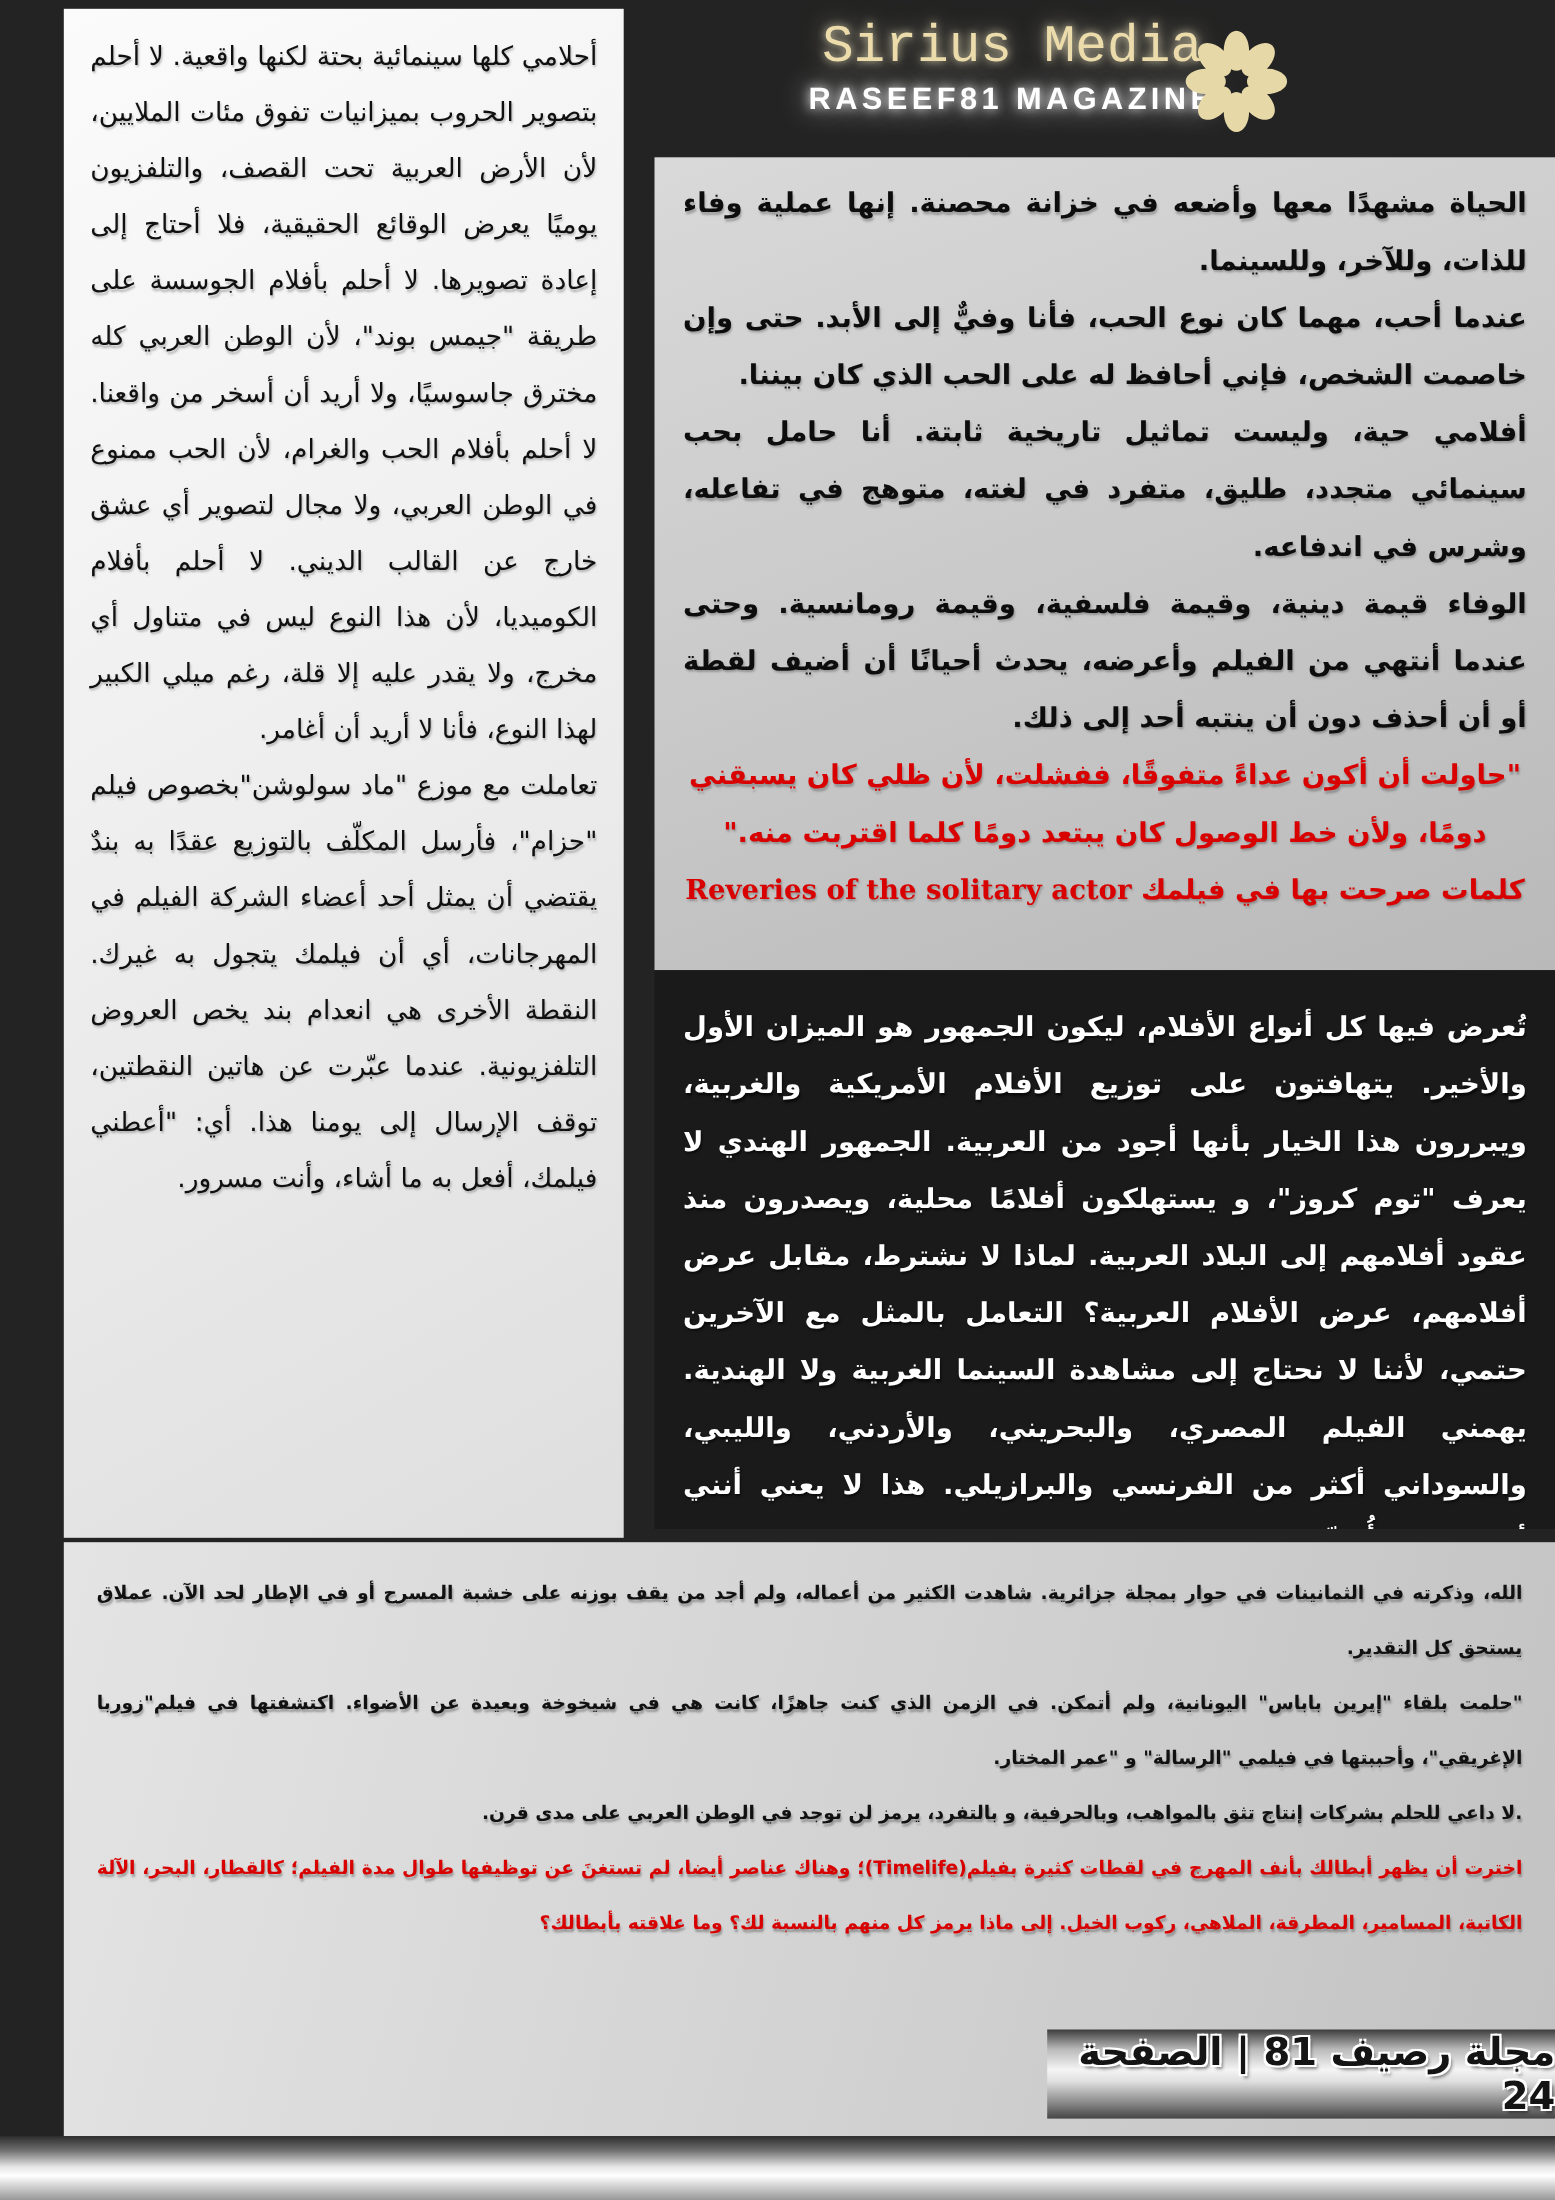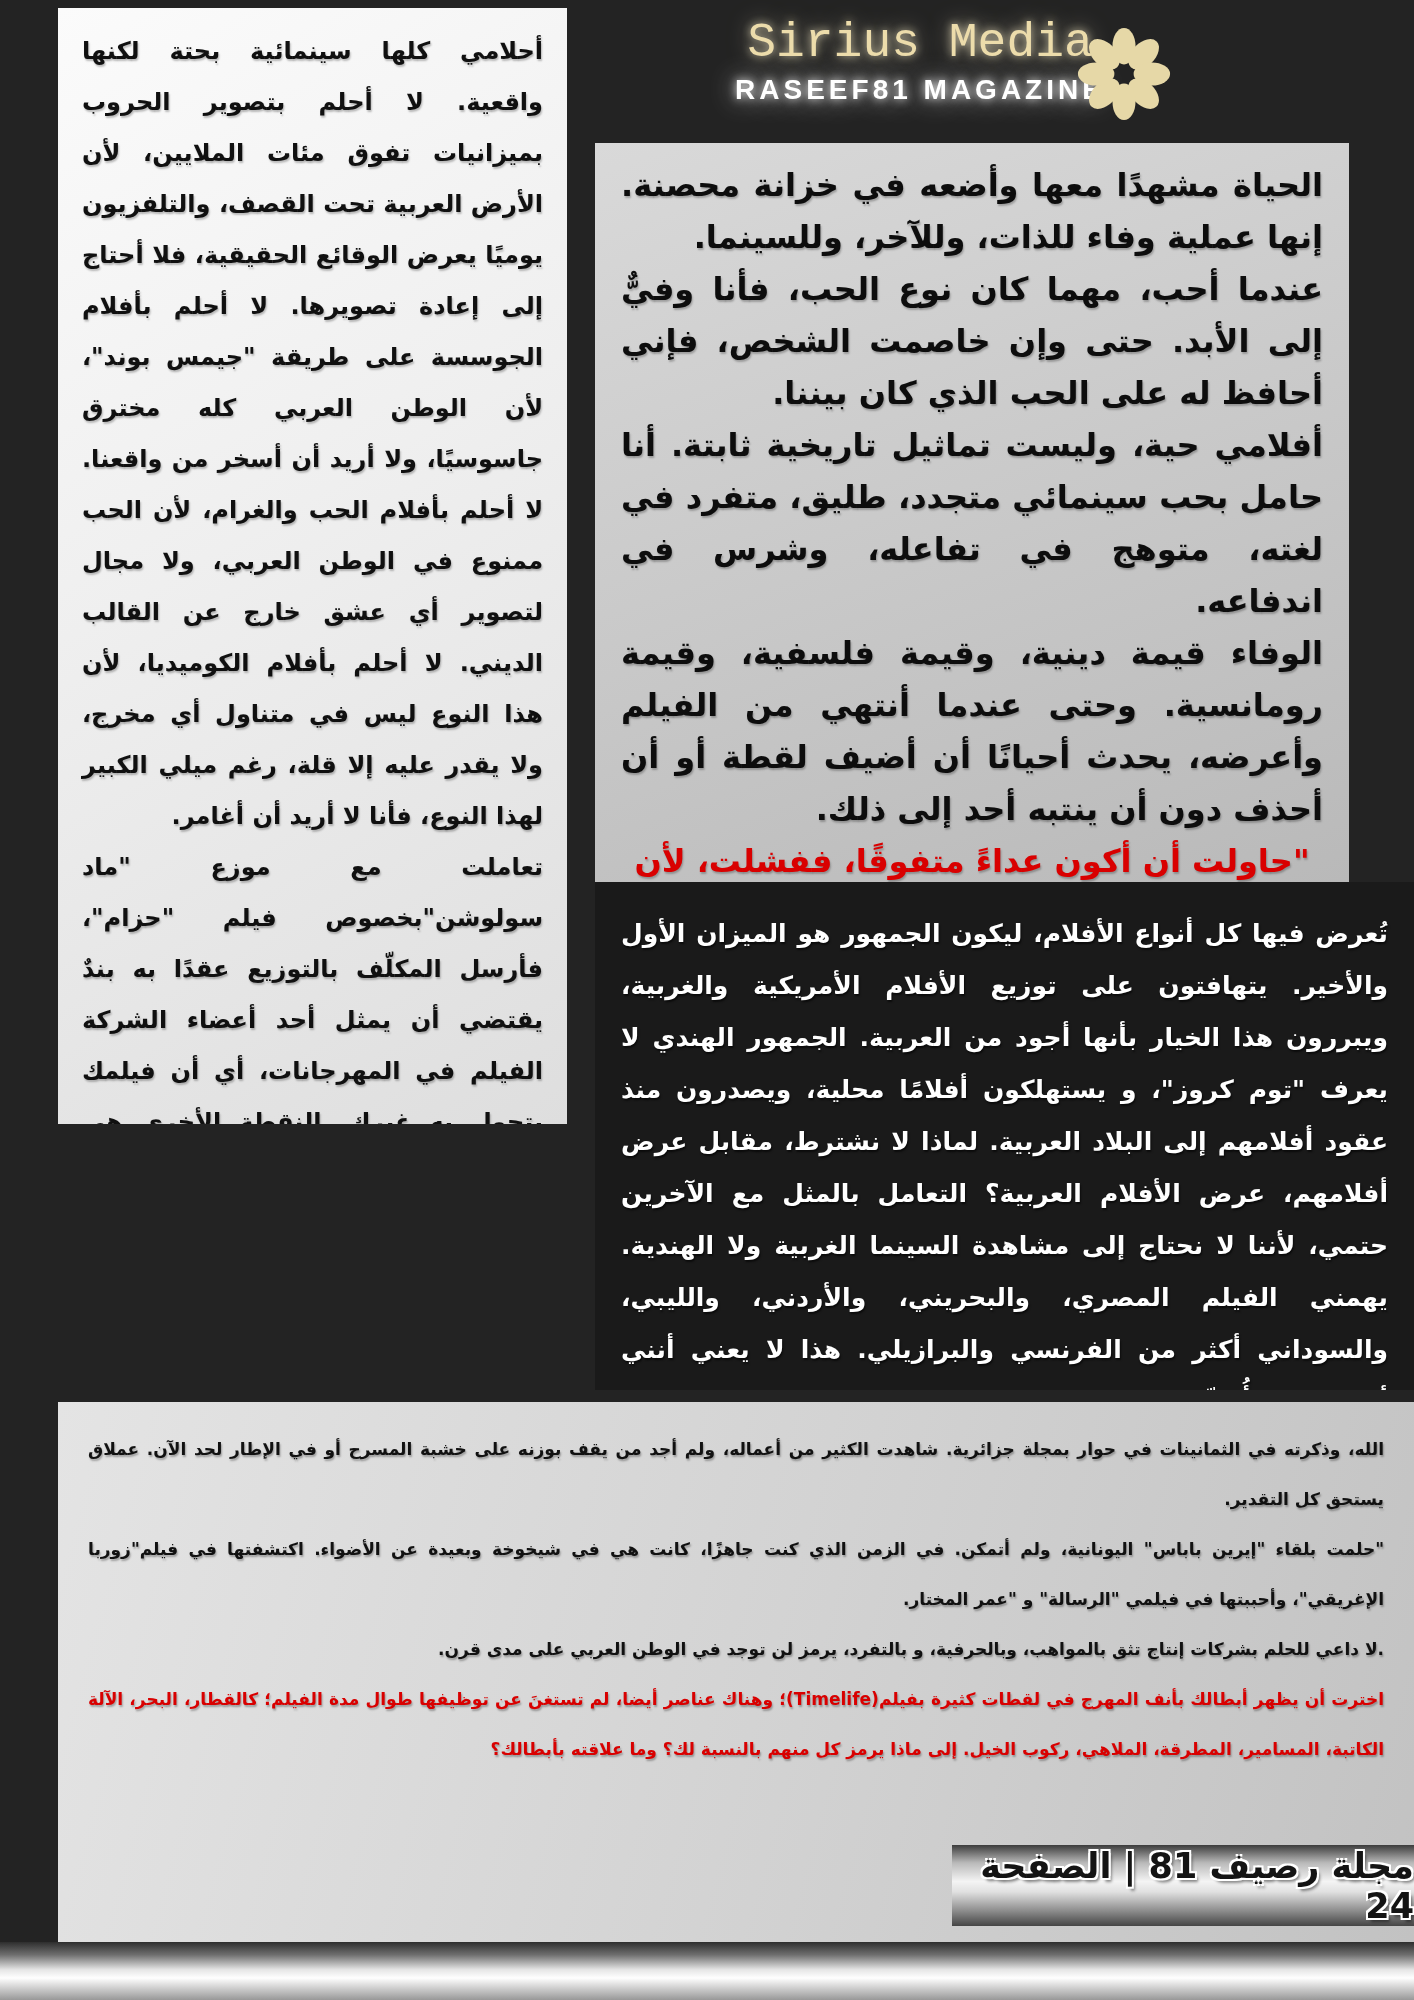"أحلامي كلها سينمائية بحتة لكنها" .left-col { font-weight: bold -> normal; height: 1116px -> 1390px }
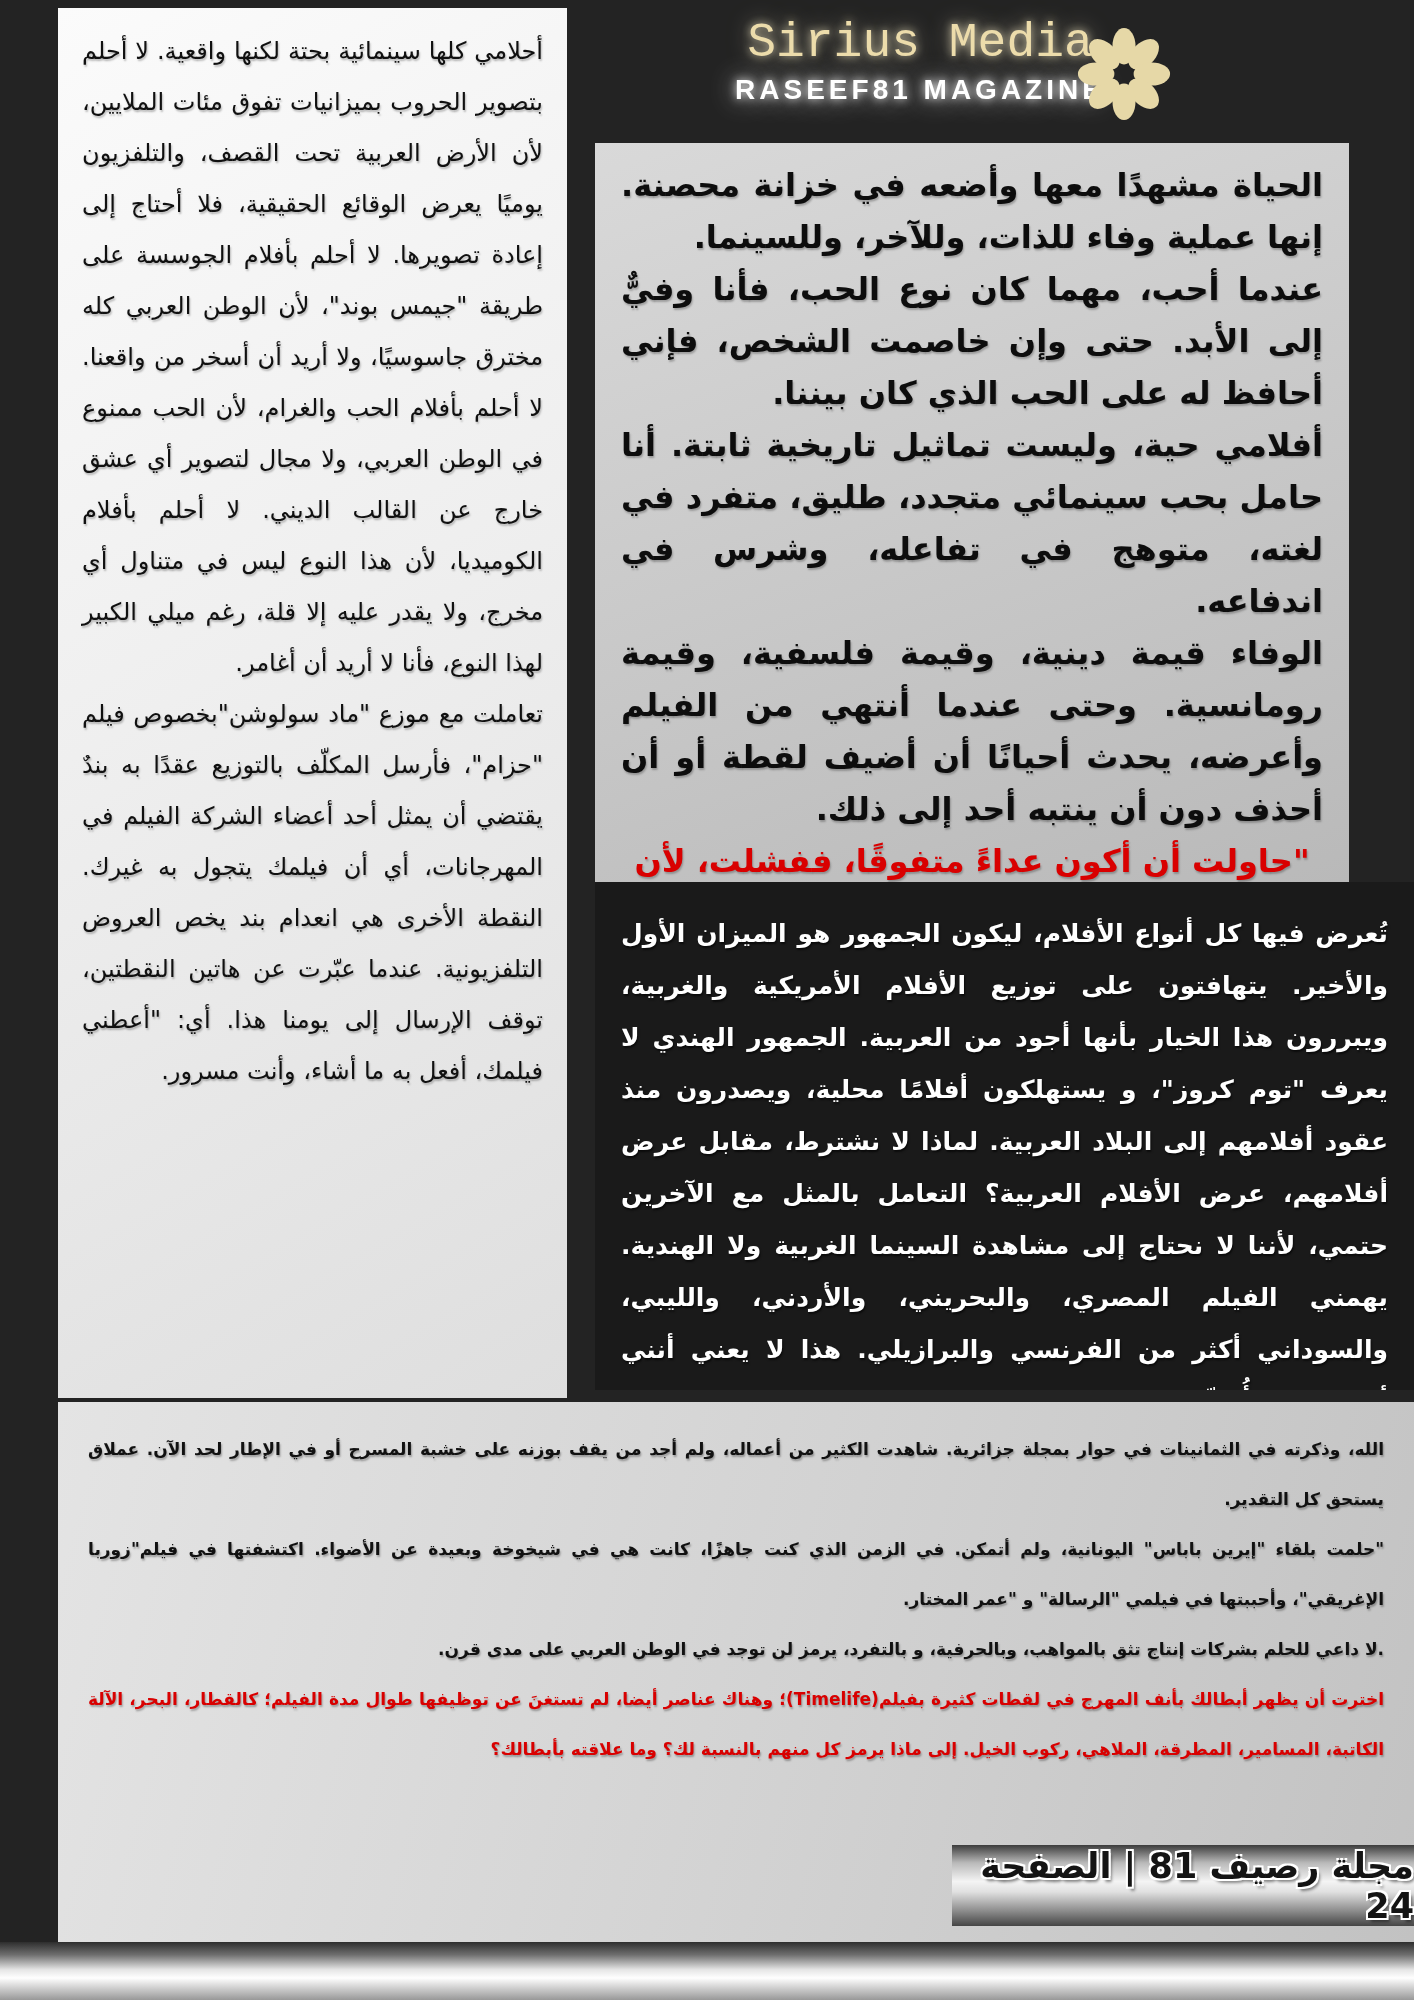"الحياة مشهدًا معها وأضعه في" .gray-sec { font-size: 32px -> 25px; width: 754px -> 819px }
